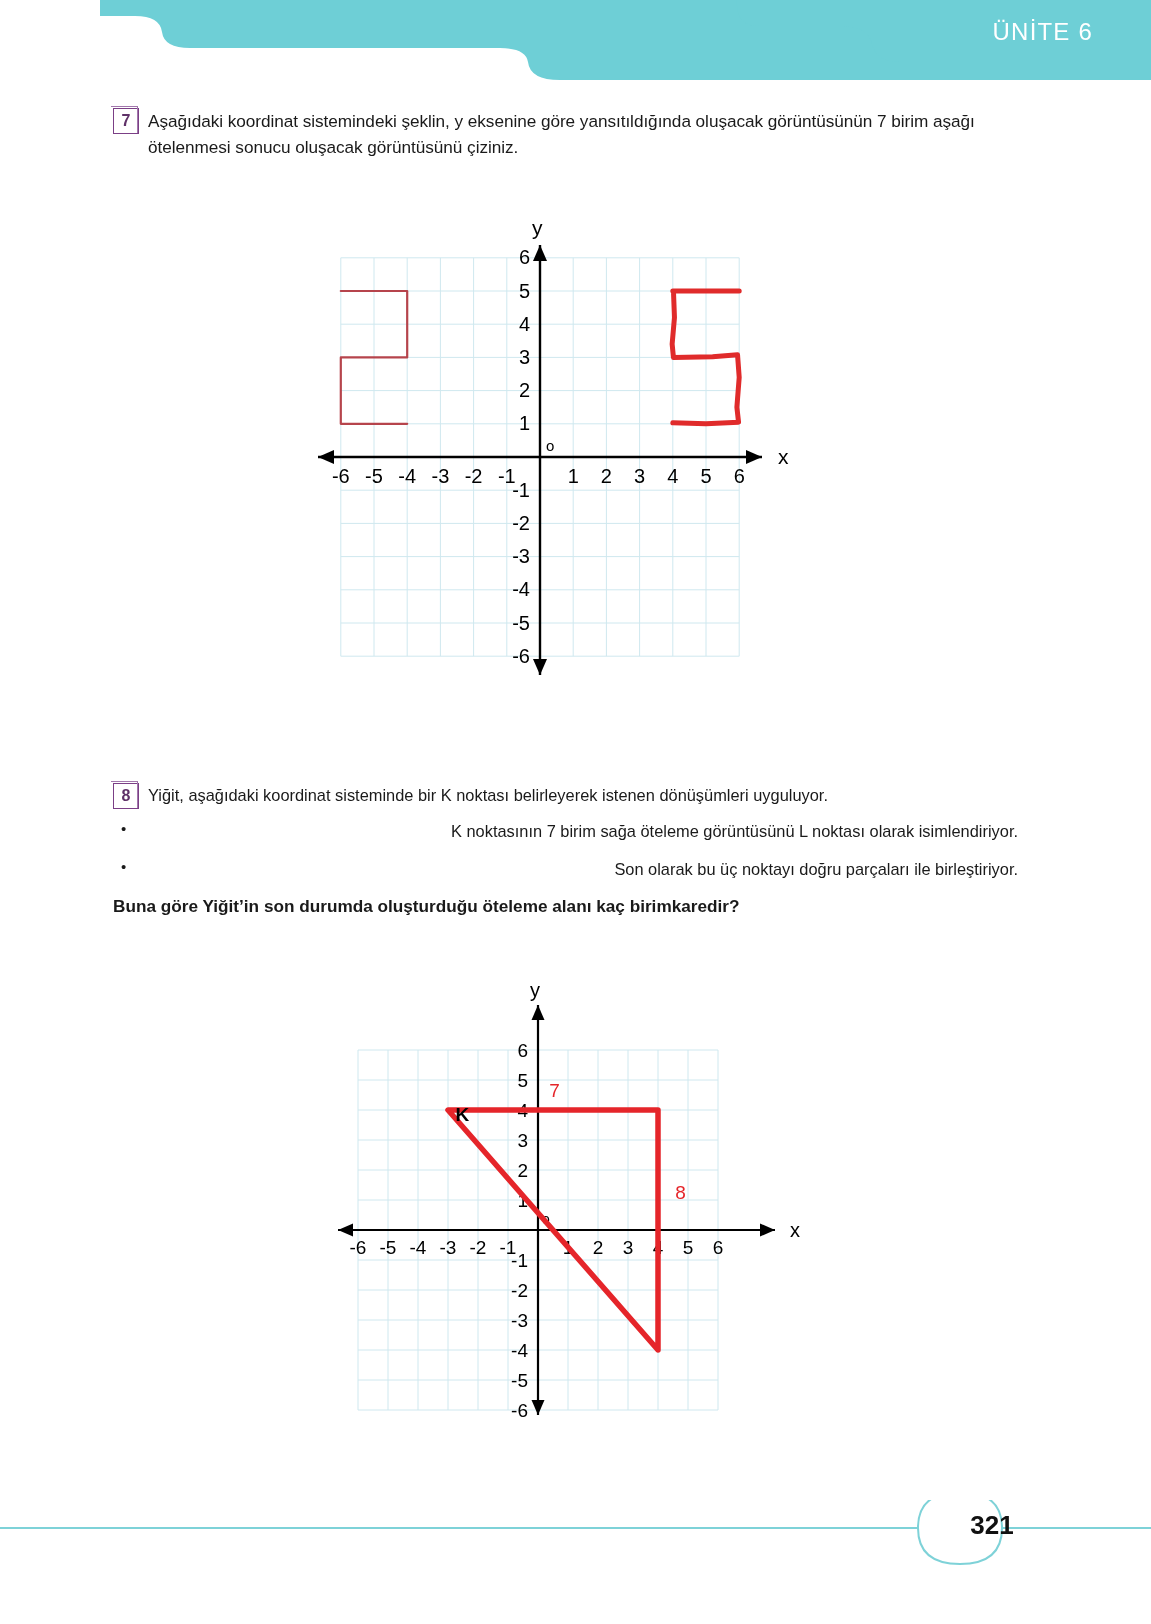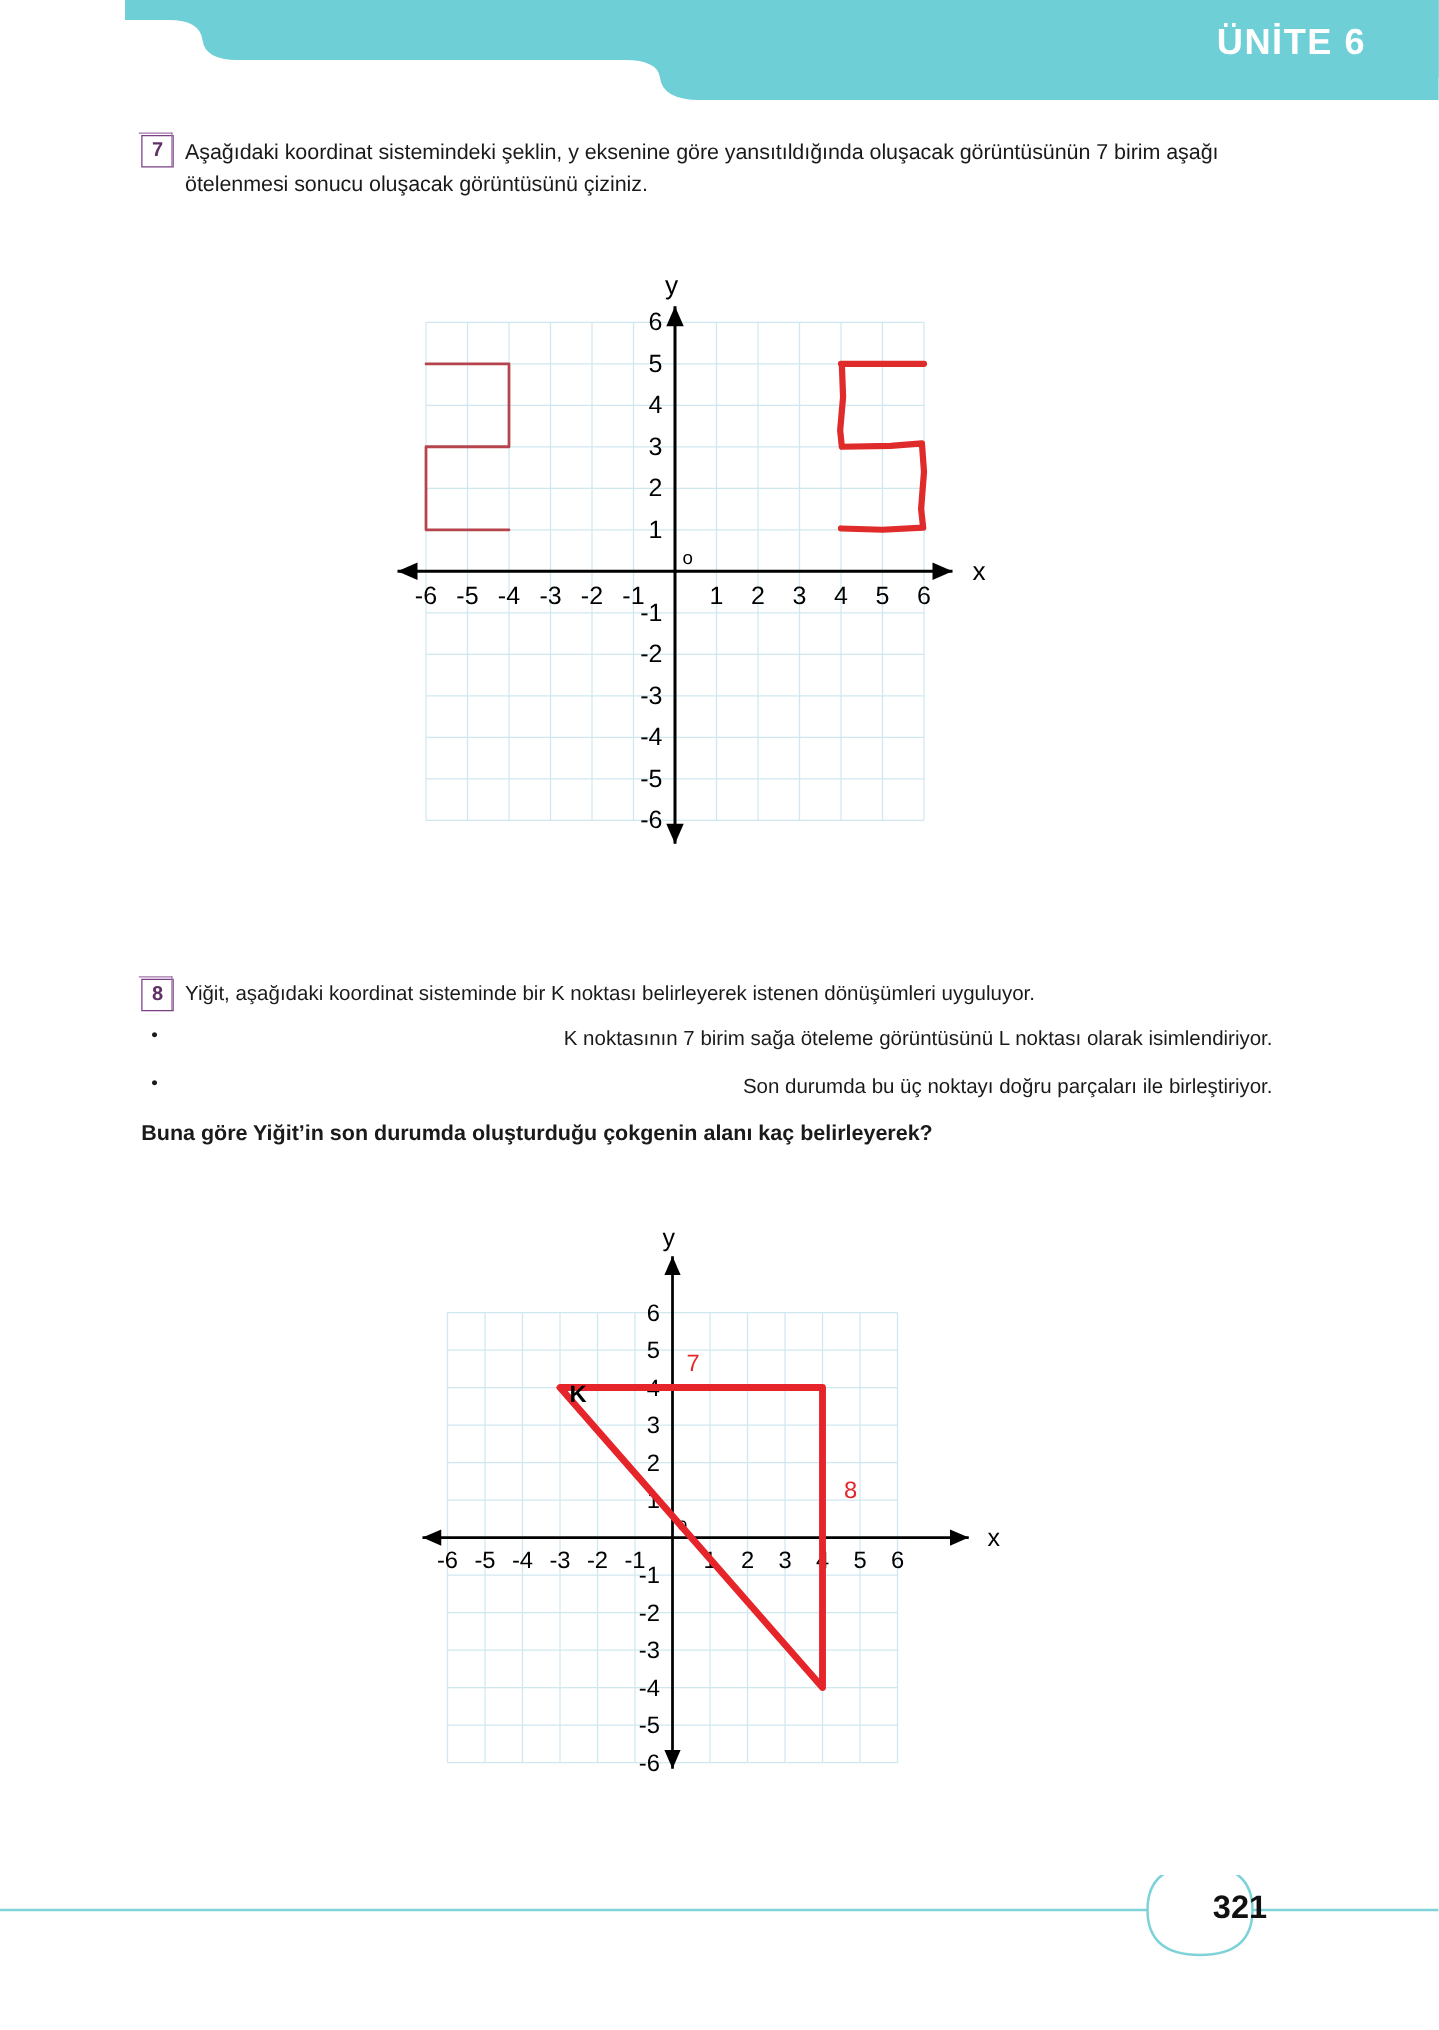"ÜNİTE 6" .unit-label { font-size: 29px -> 24px; font-weight: bold -> normal }
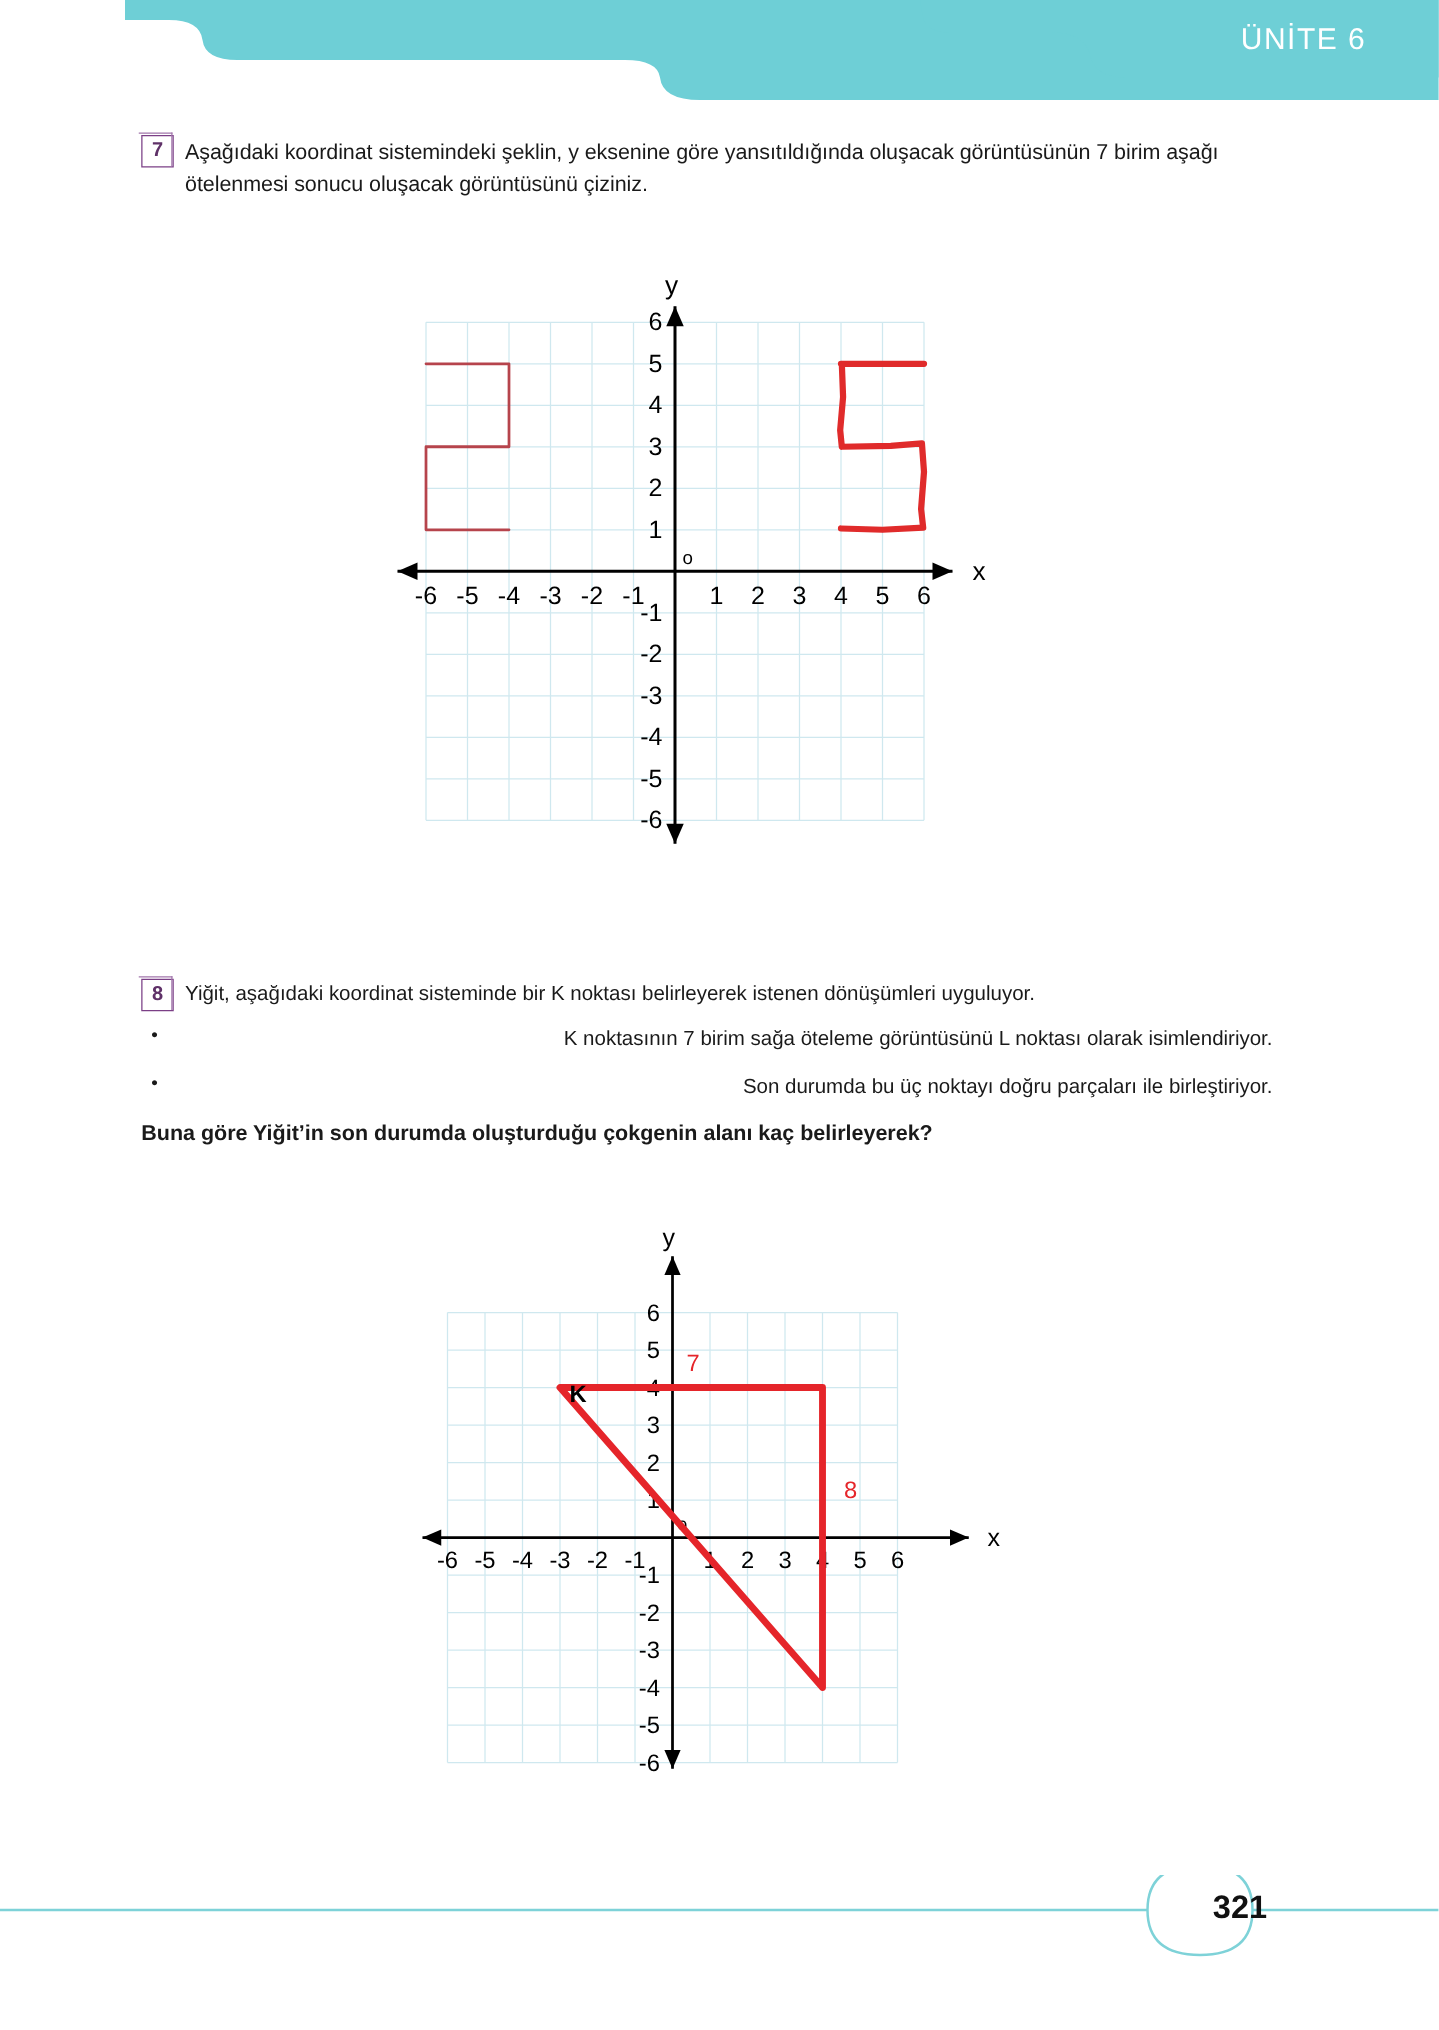"Son durumda bu üç noktayı" li { text: durumda -> olarak }
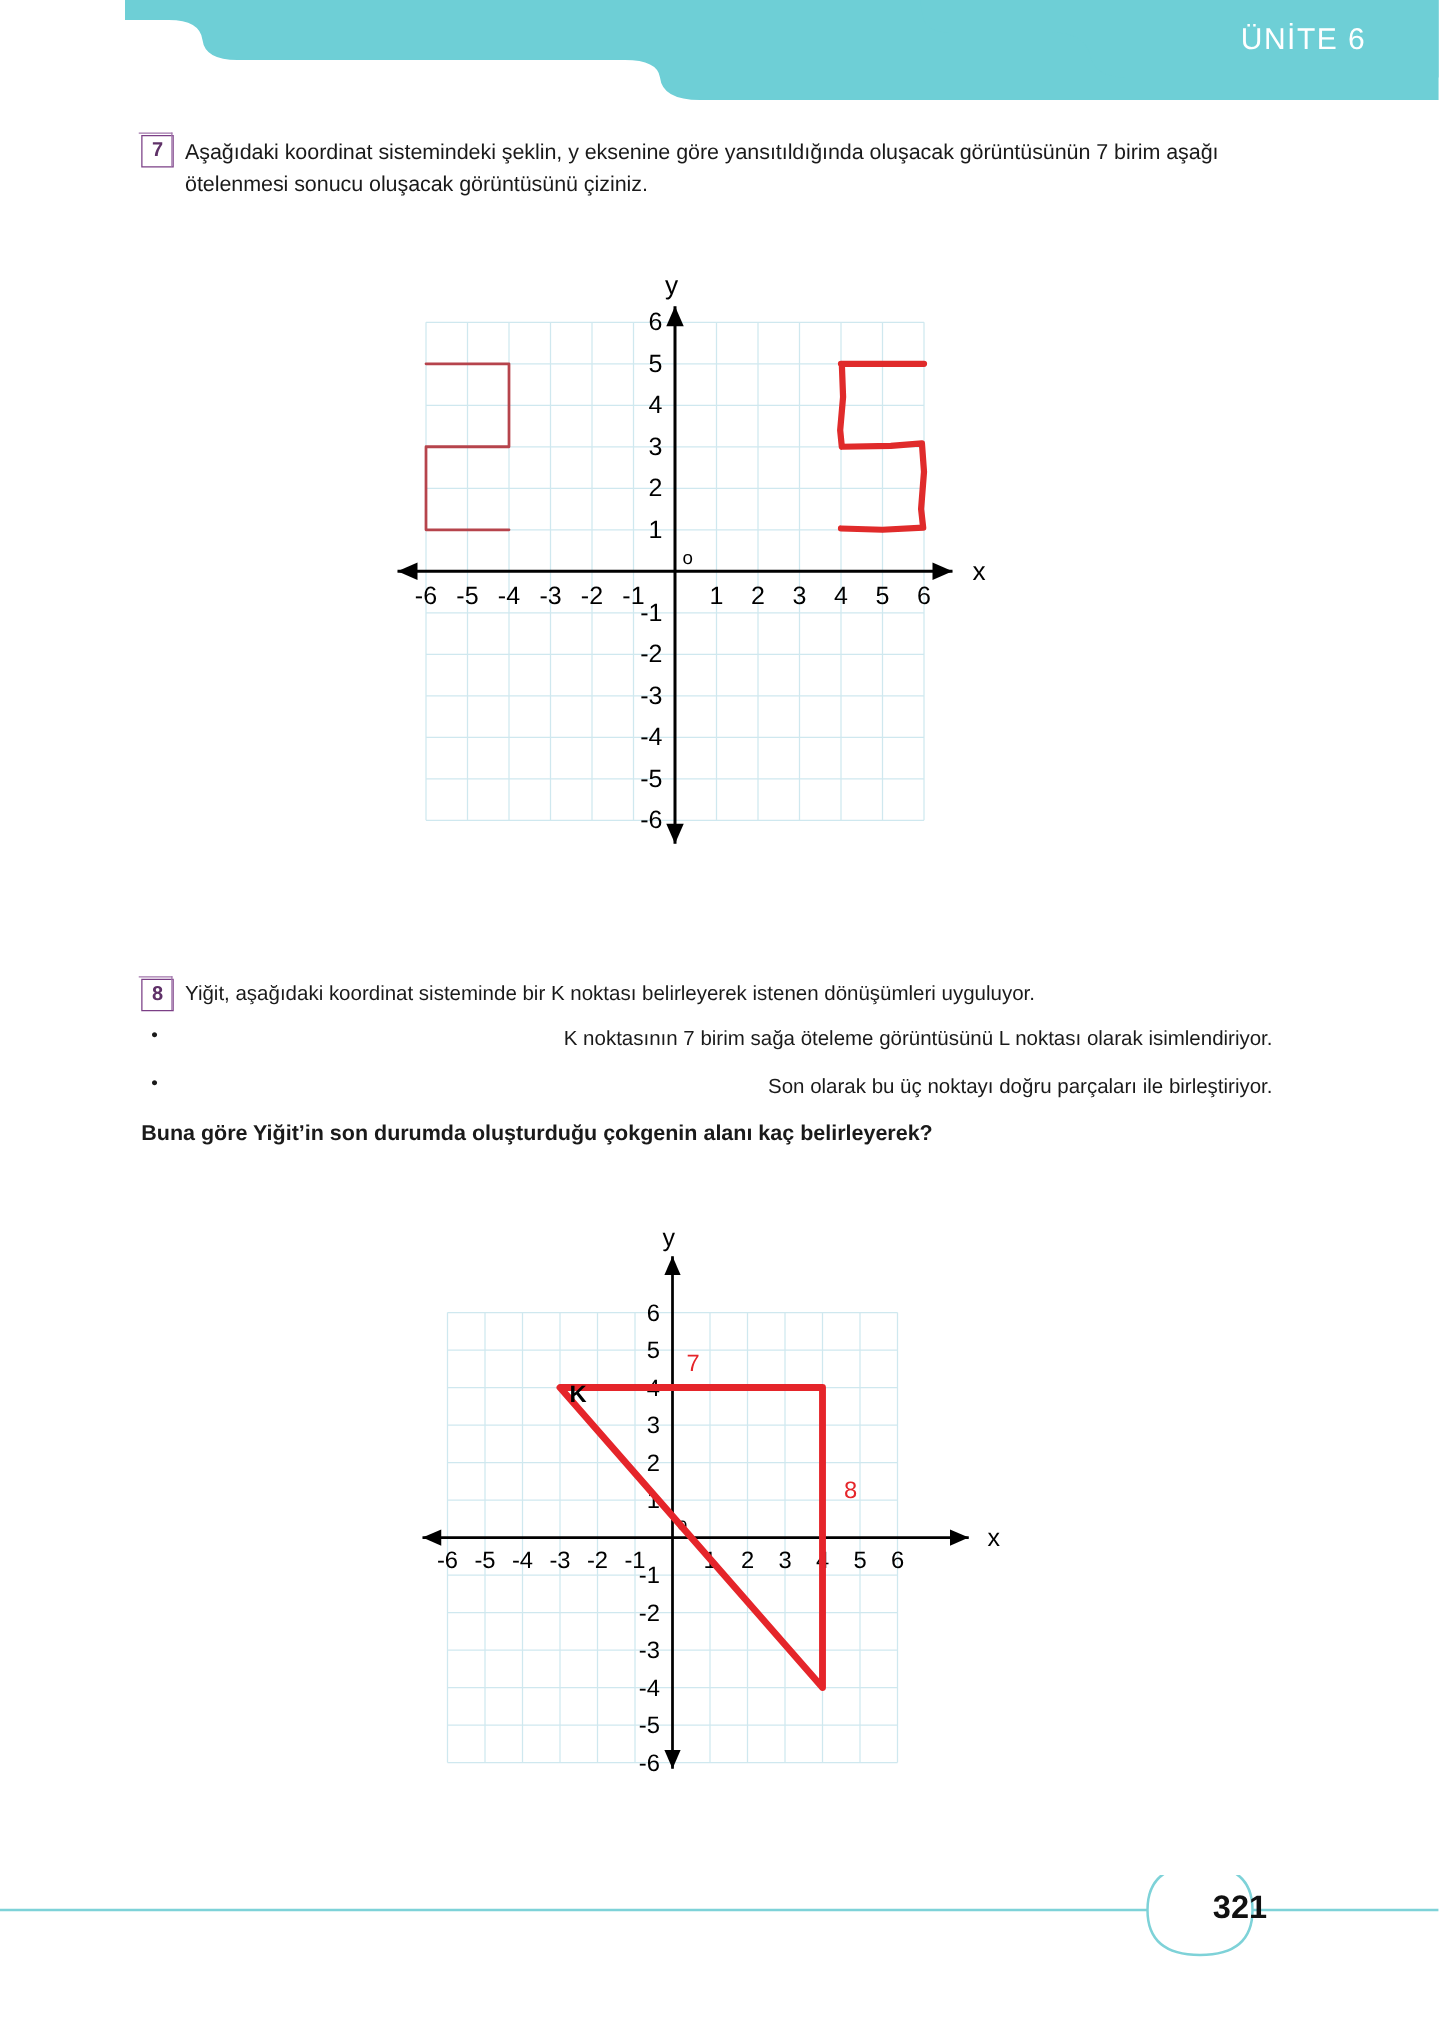"Buna göre Yiğit’in son durumda" div.q-final { text: çokgenin alanı kaç belirleyerek -> öteleme alanı kaç birimkaredir }
